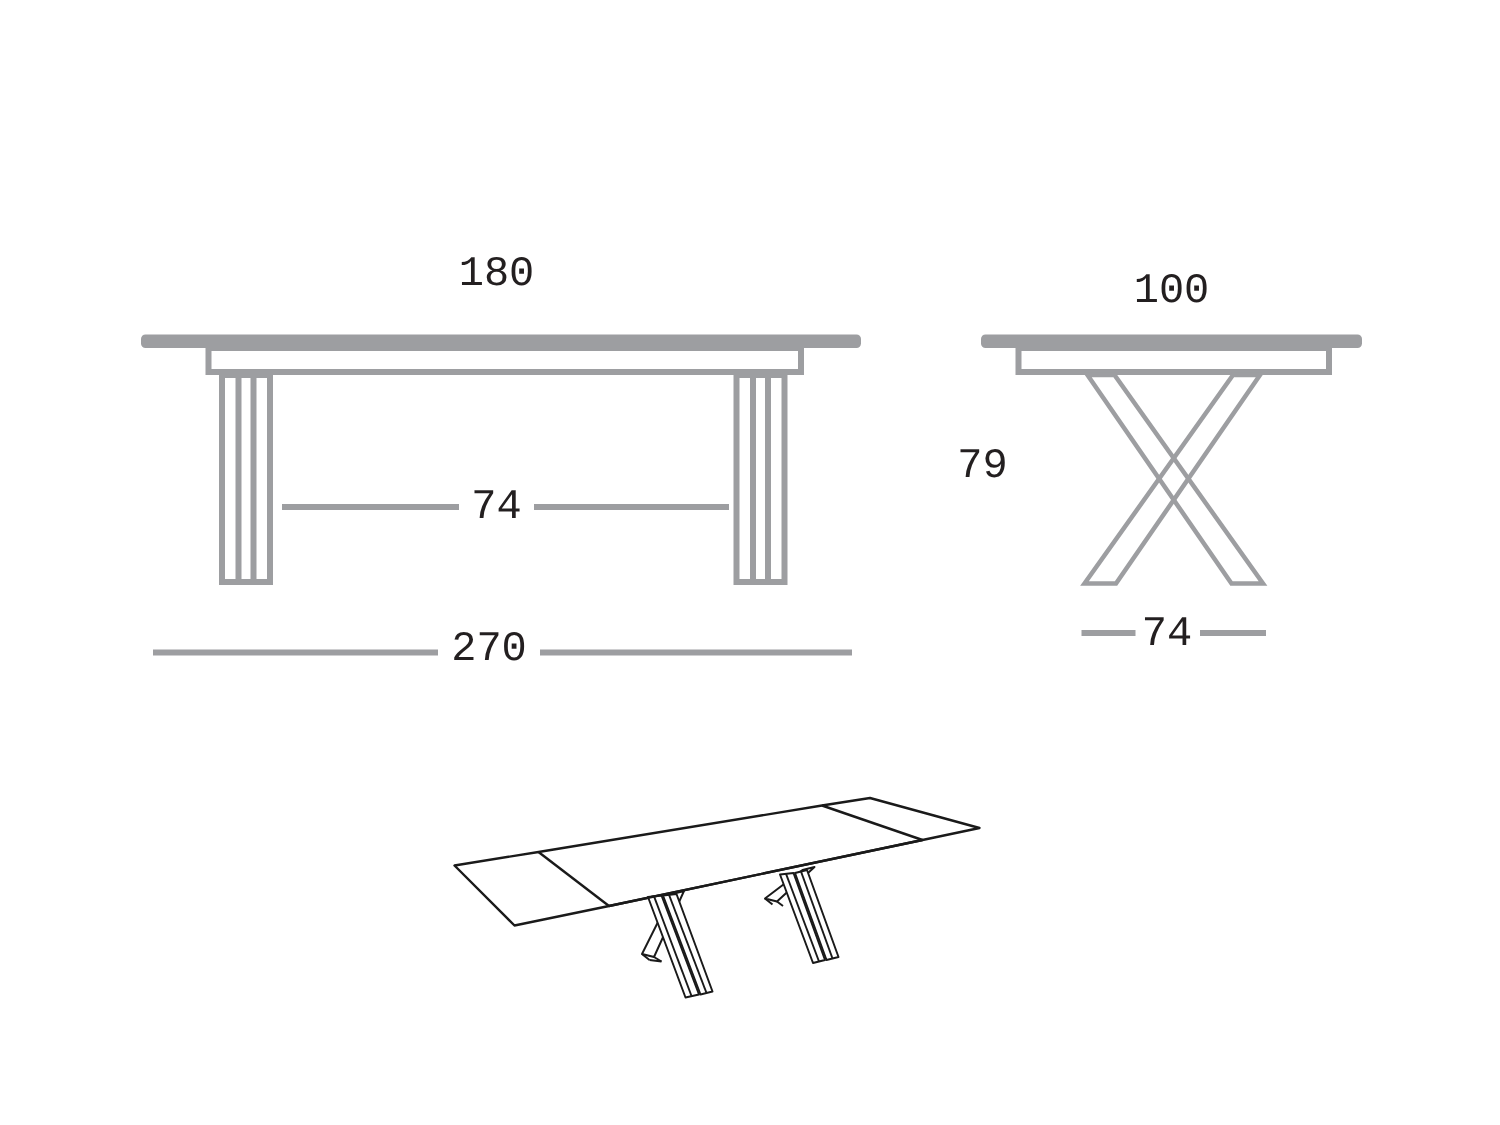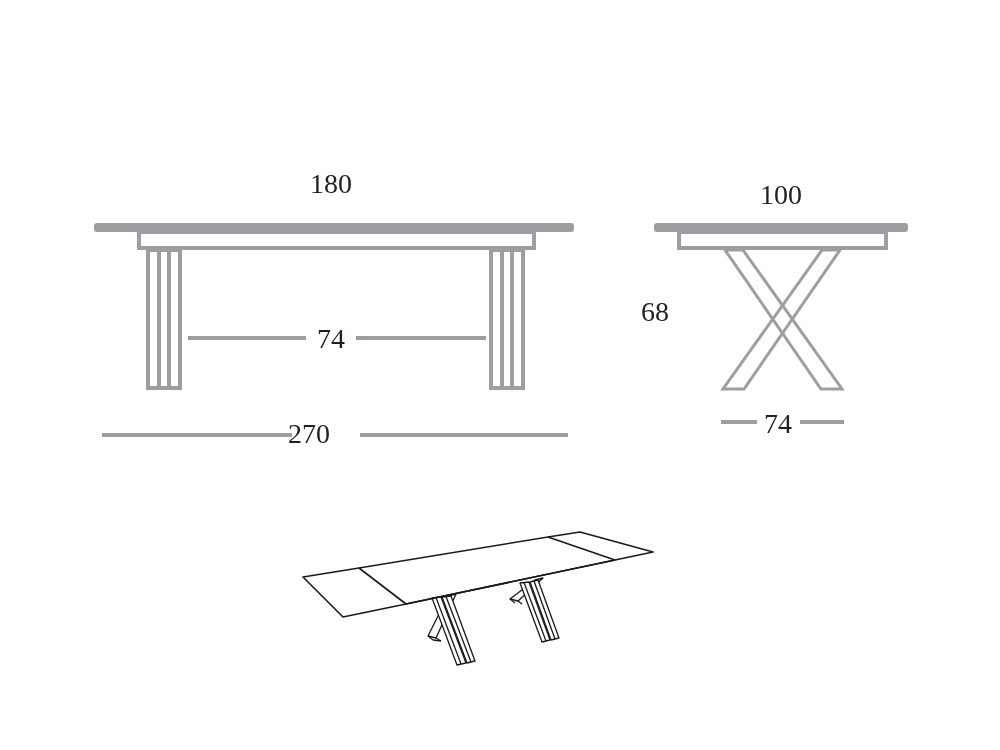"180" .dim-label { font-family: Liberation Serif, serif -> Liberation Mono, monospace }
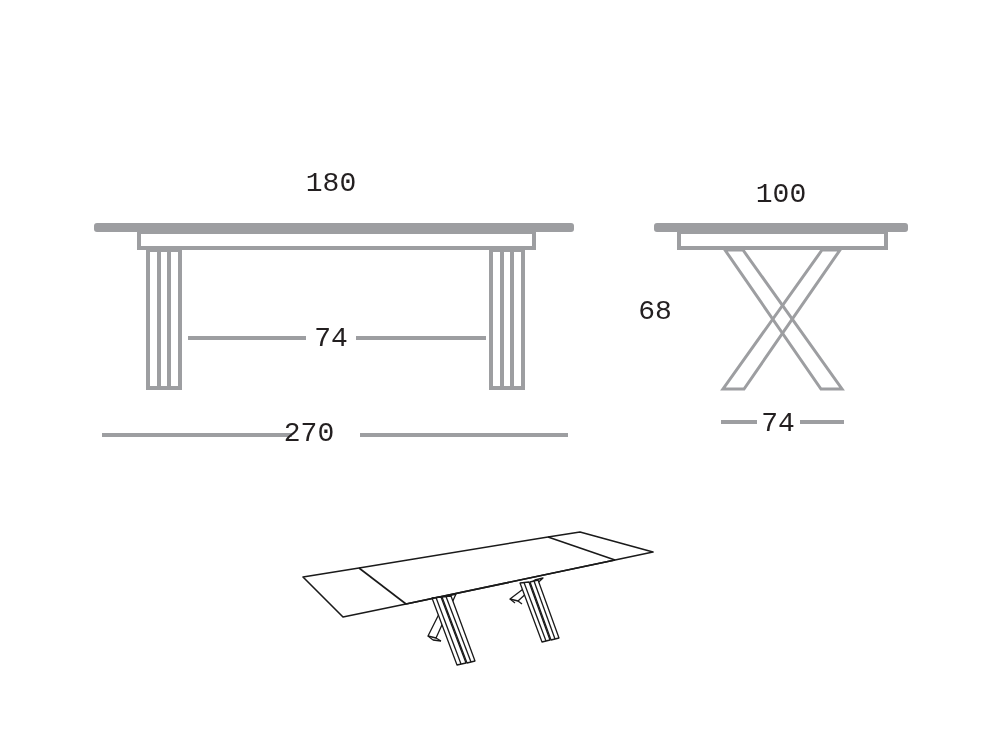"68" div.dim-label { text: 68 -> 79 }
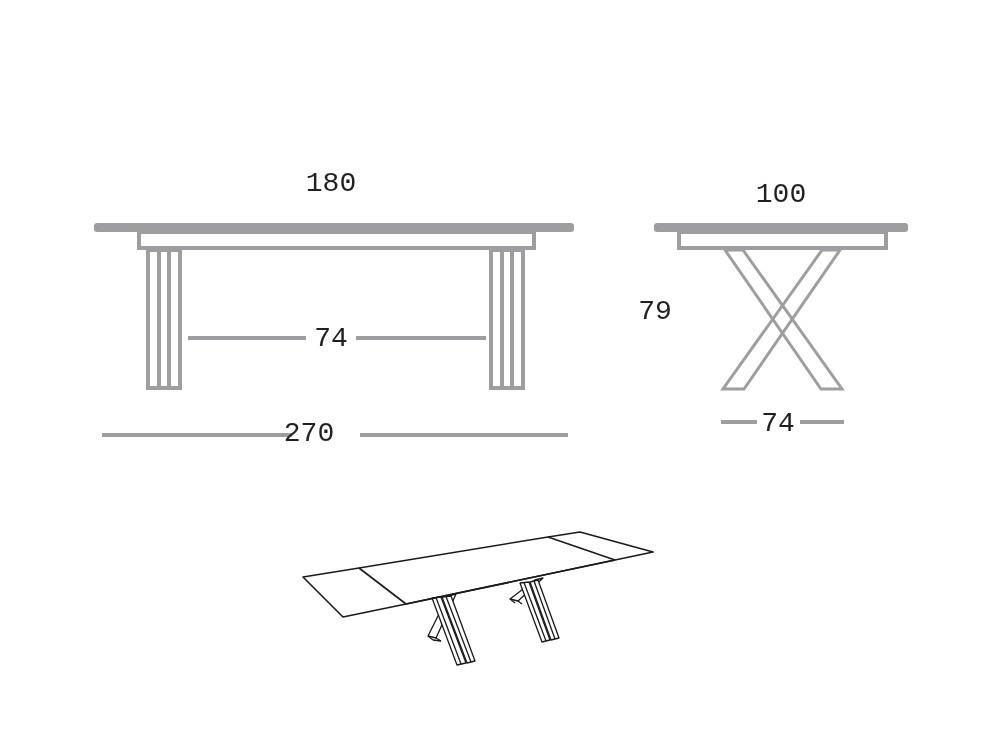"270" div.dim-label { left: 309px -> 326px }
